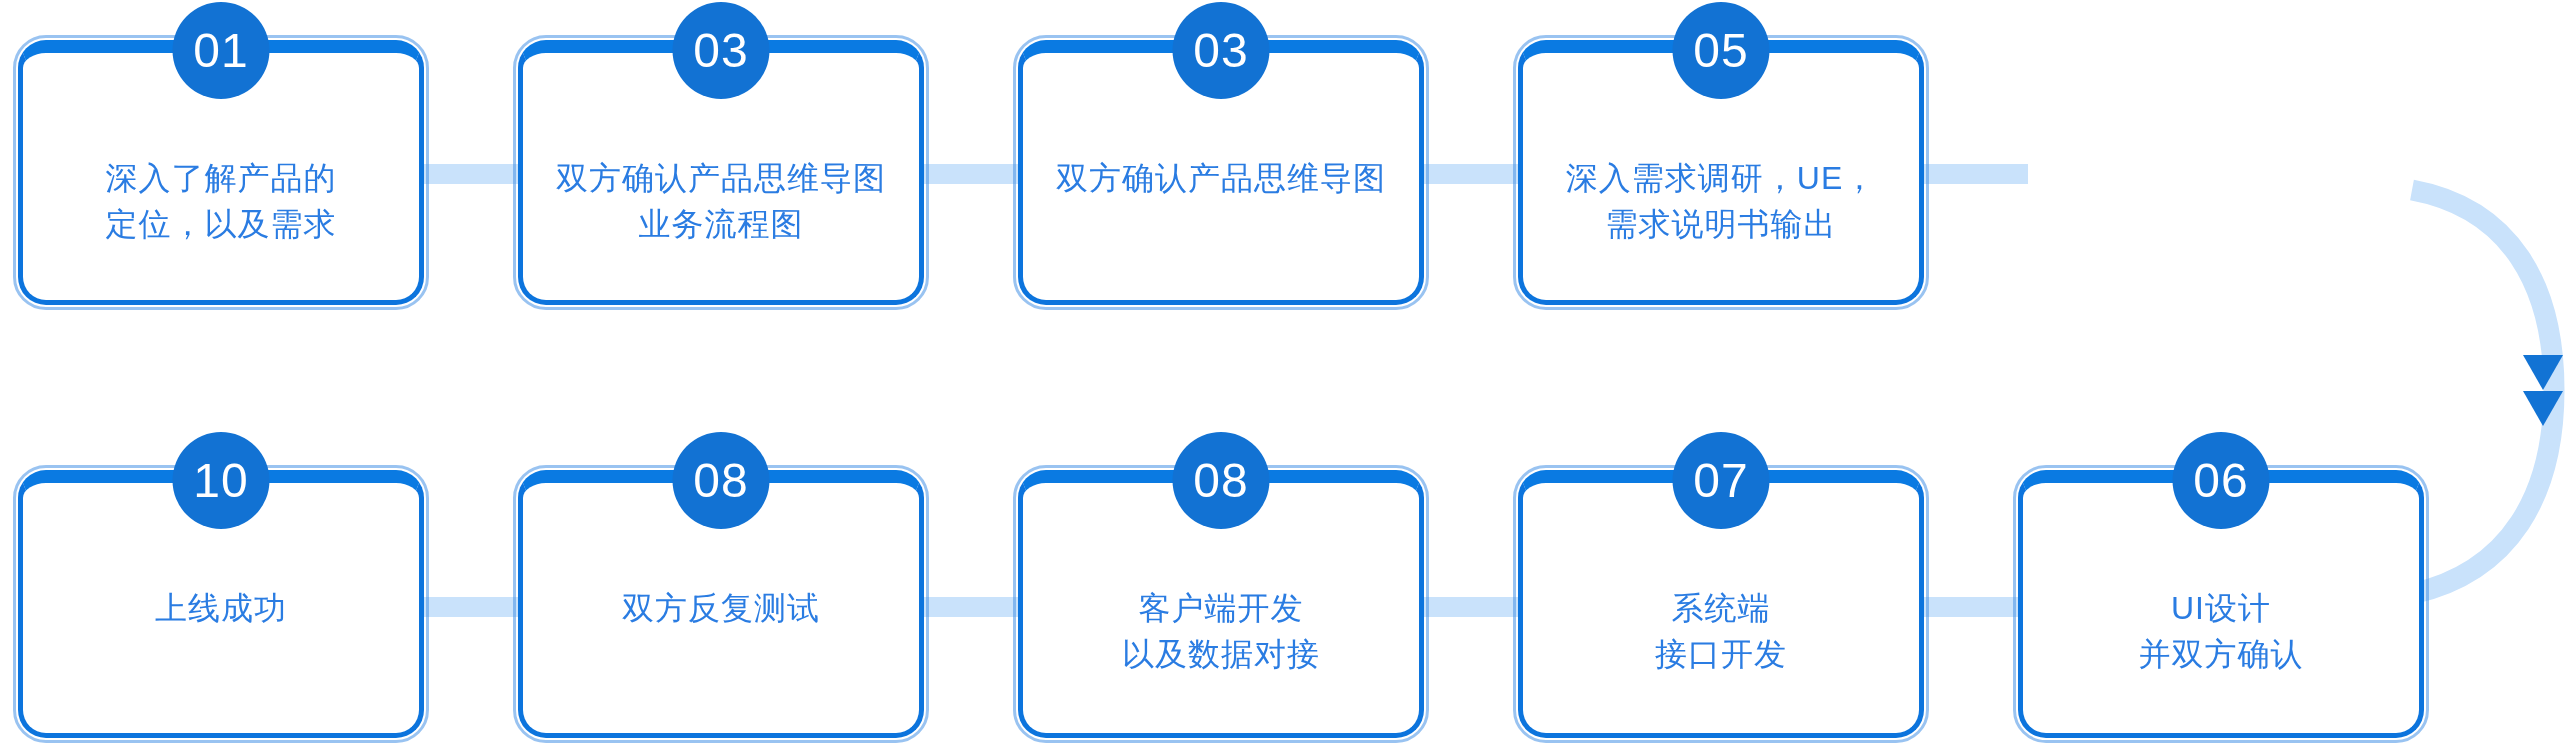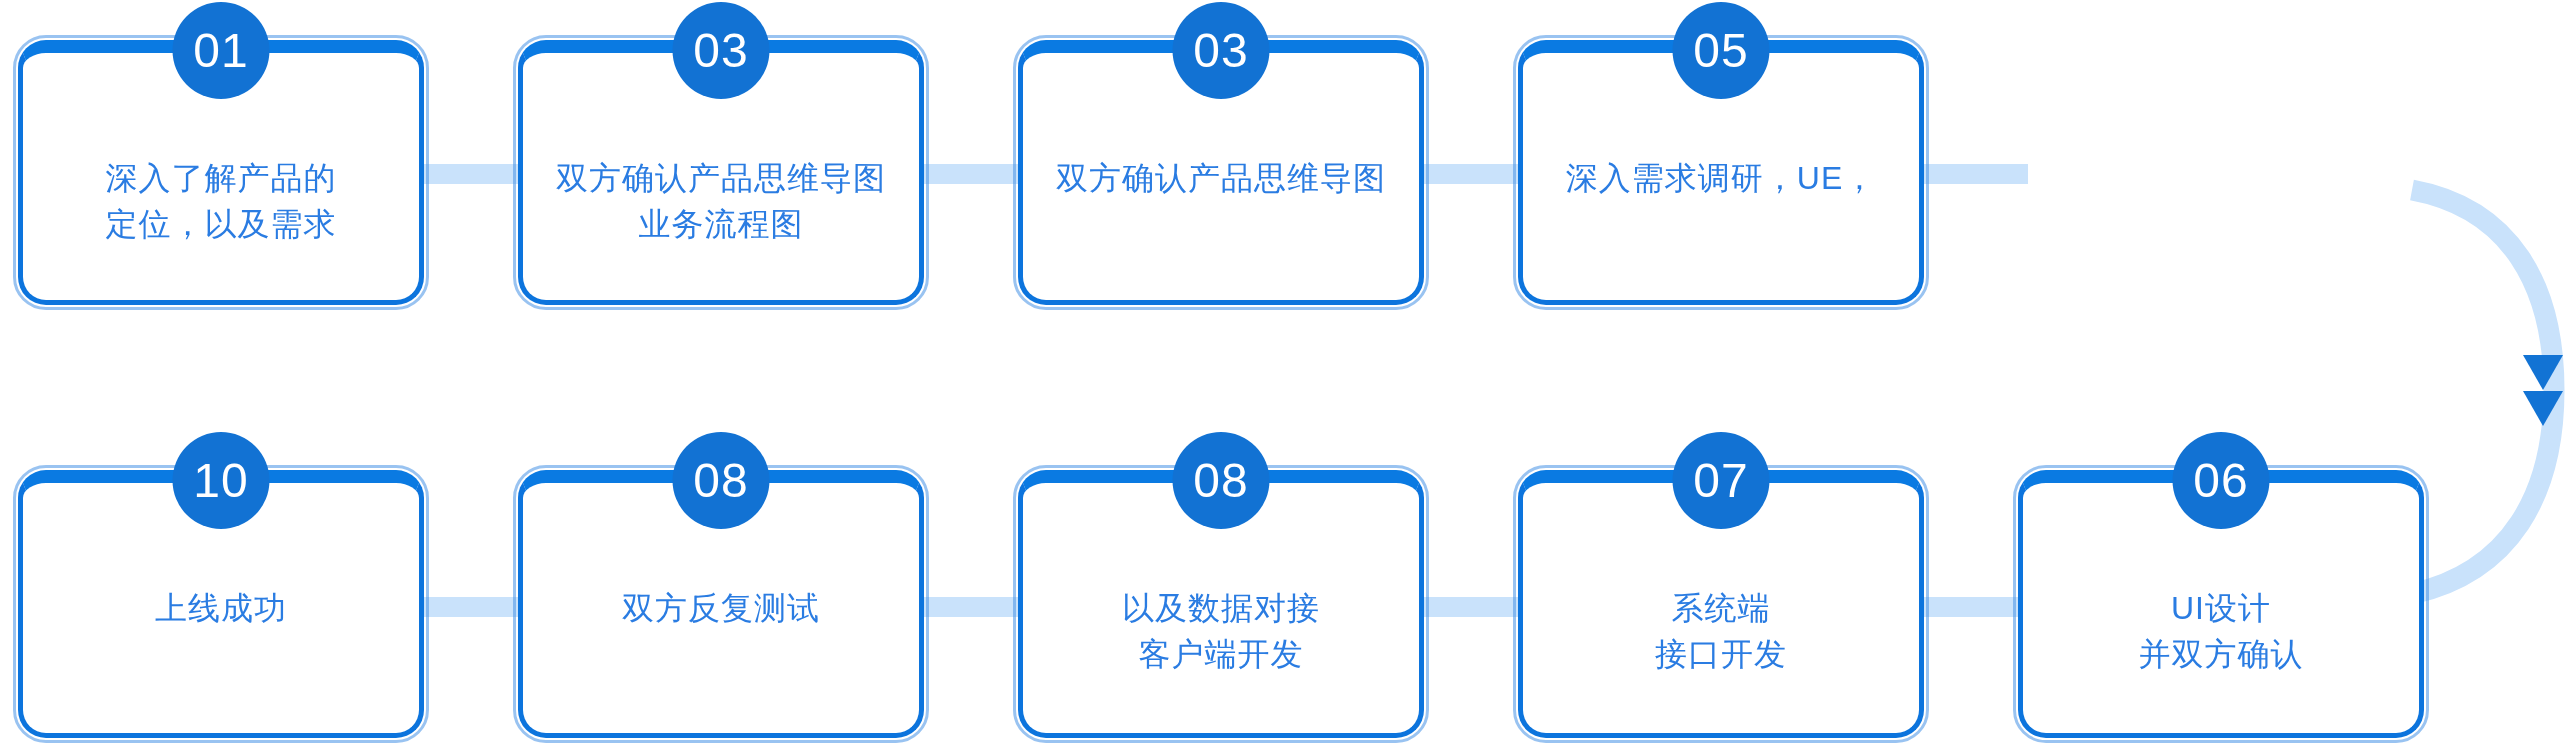"需求说明书输出" div.line { html: none -> <div>需求说明书输出</div> }
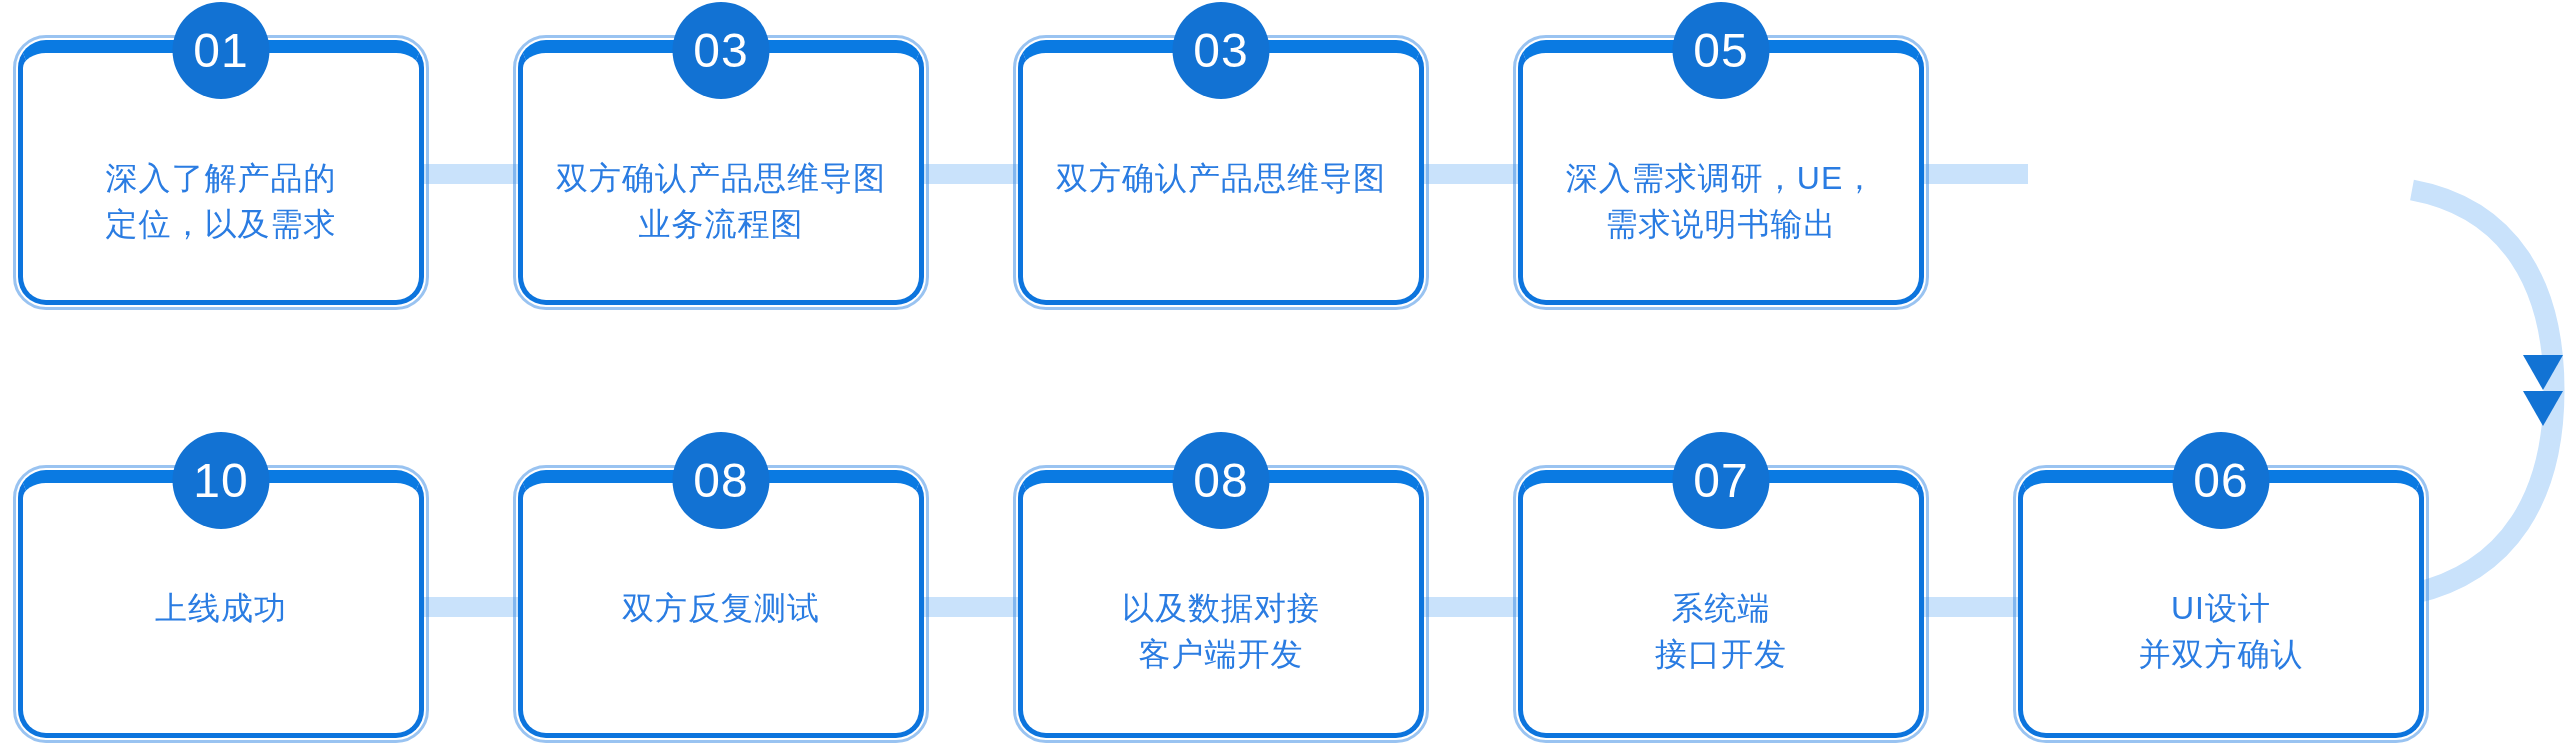"以及数据对接" div.line { order: before "客户端开发" -> after "客户端开发" }
